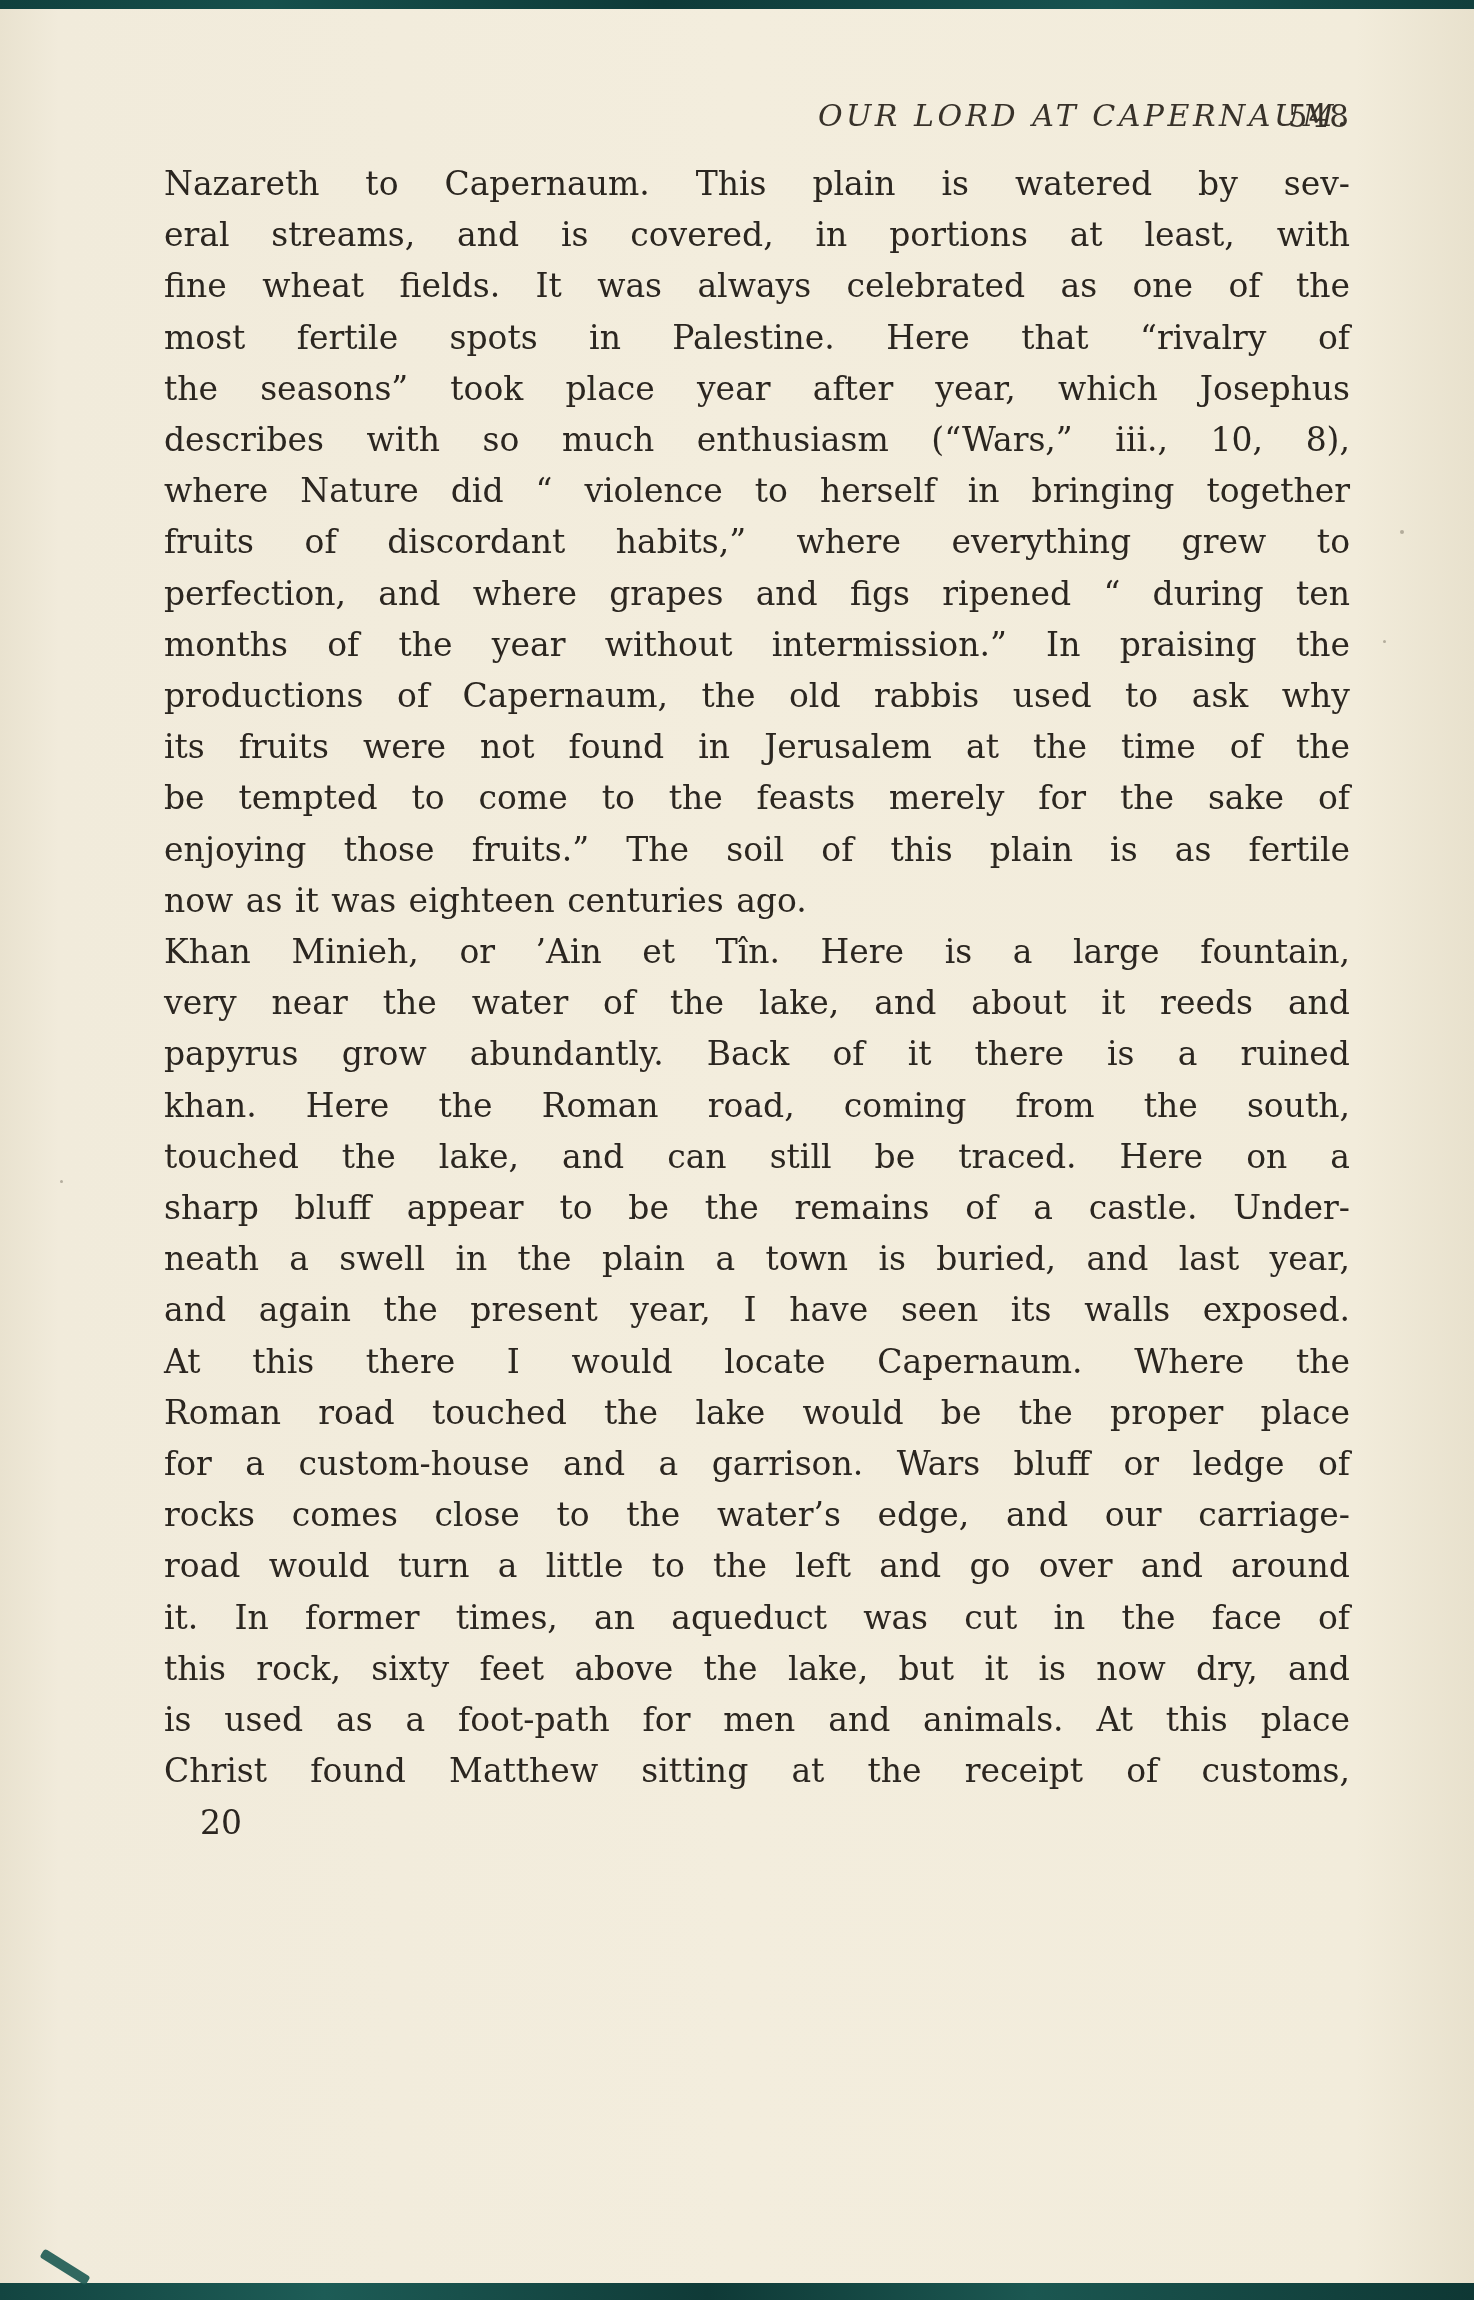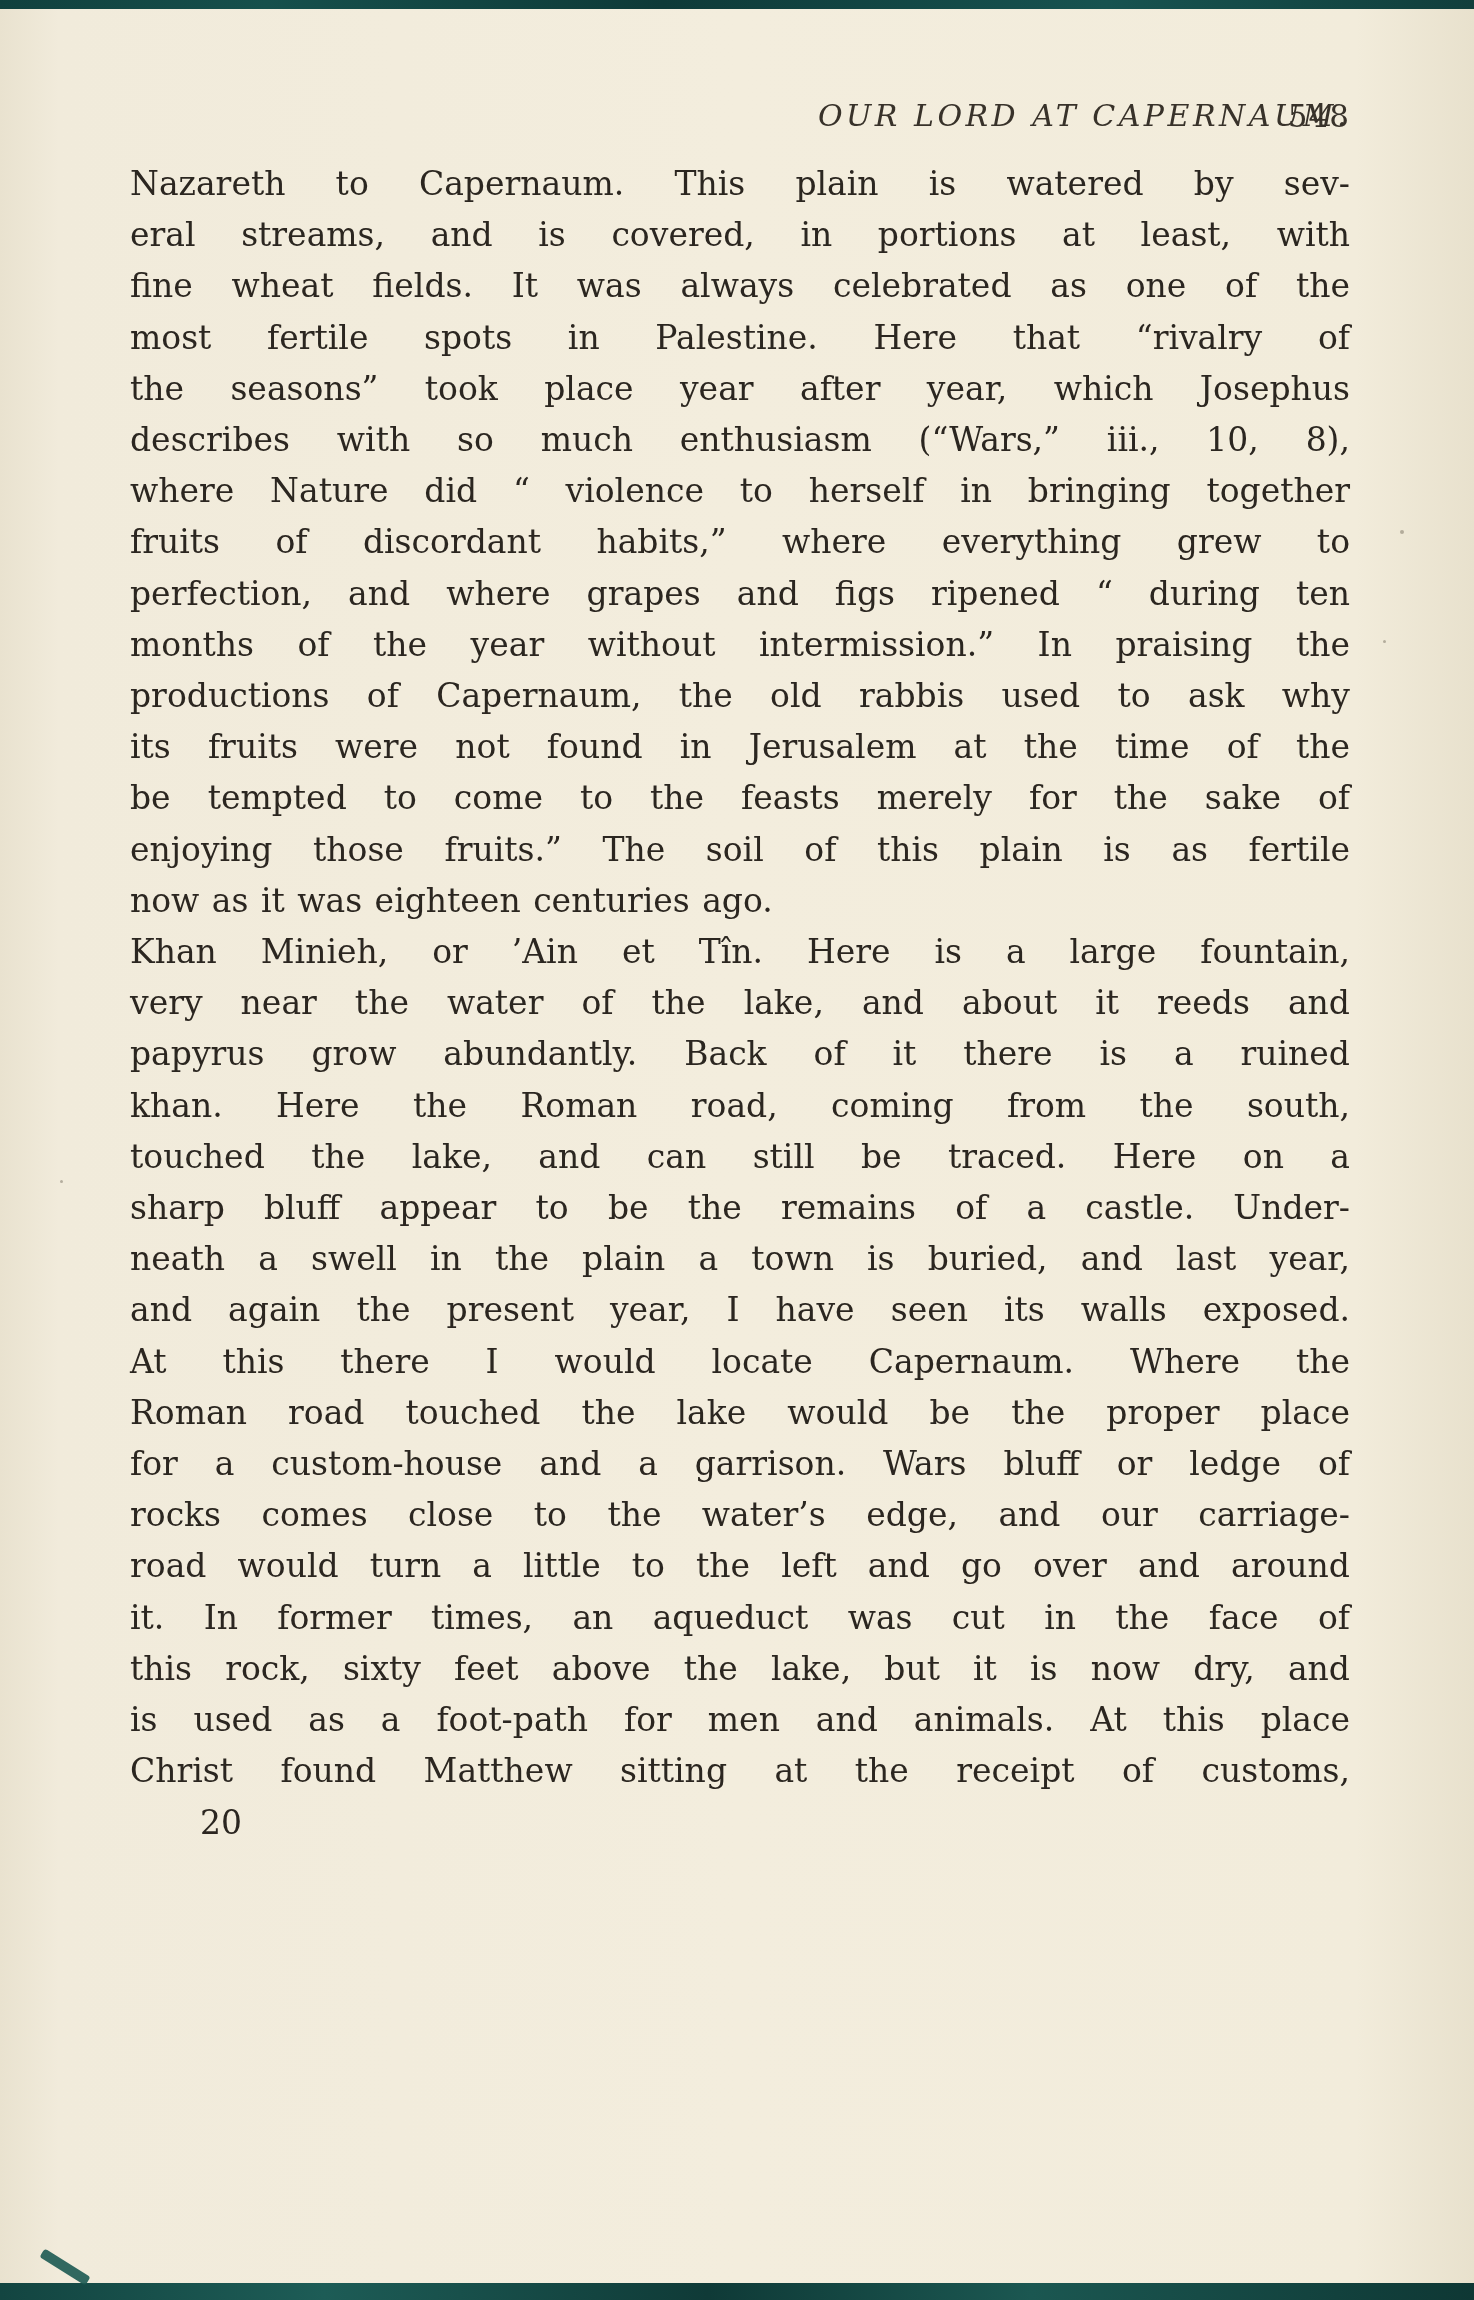"Nazareth to Capernaum. This plain" .text-line { margin-left: none -> 34px }
